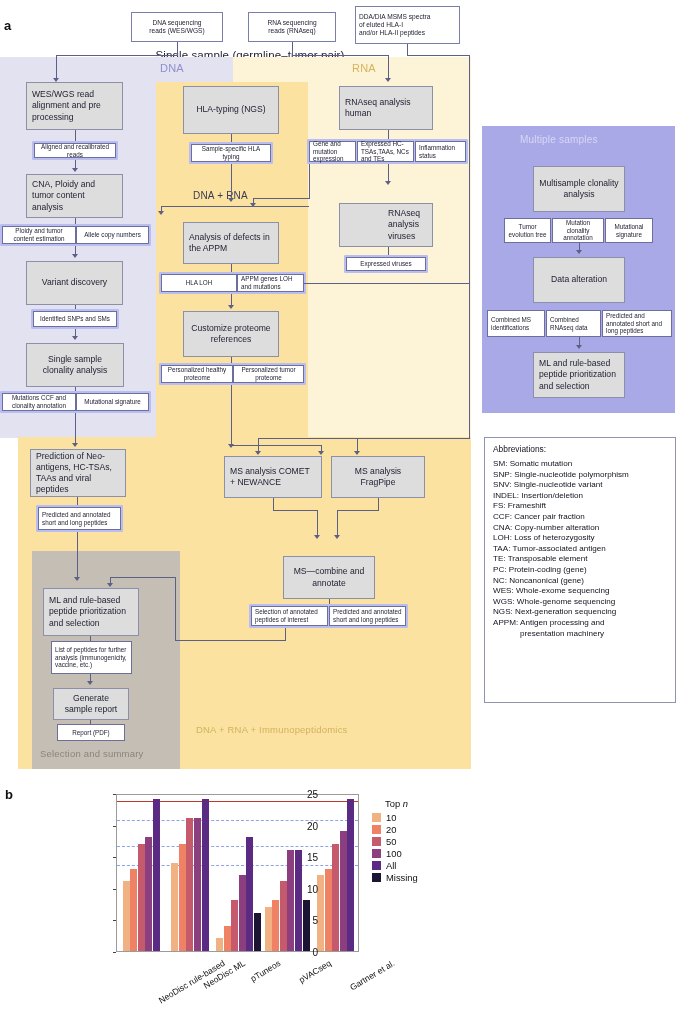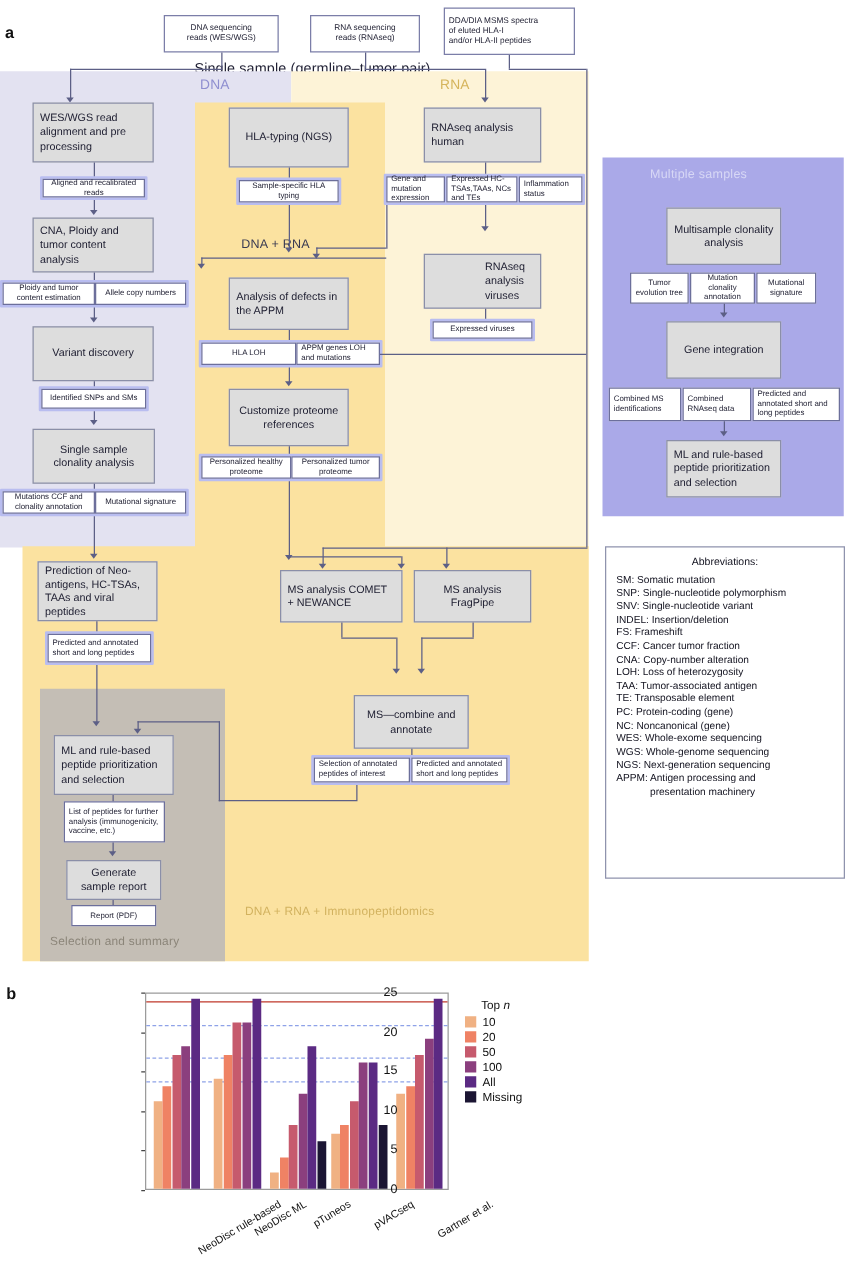"Gene integration" div.box { text: Gene integration -> Data alteration }
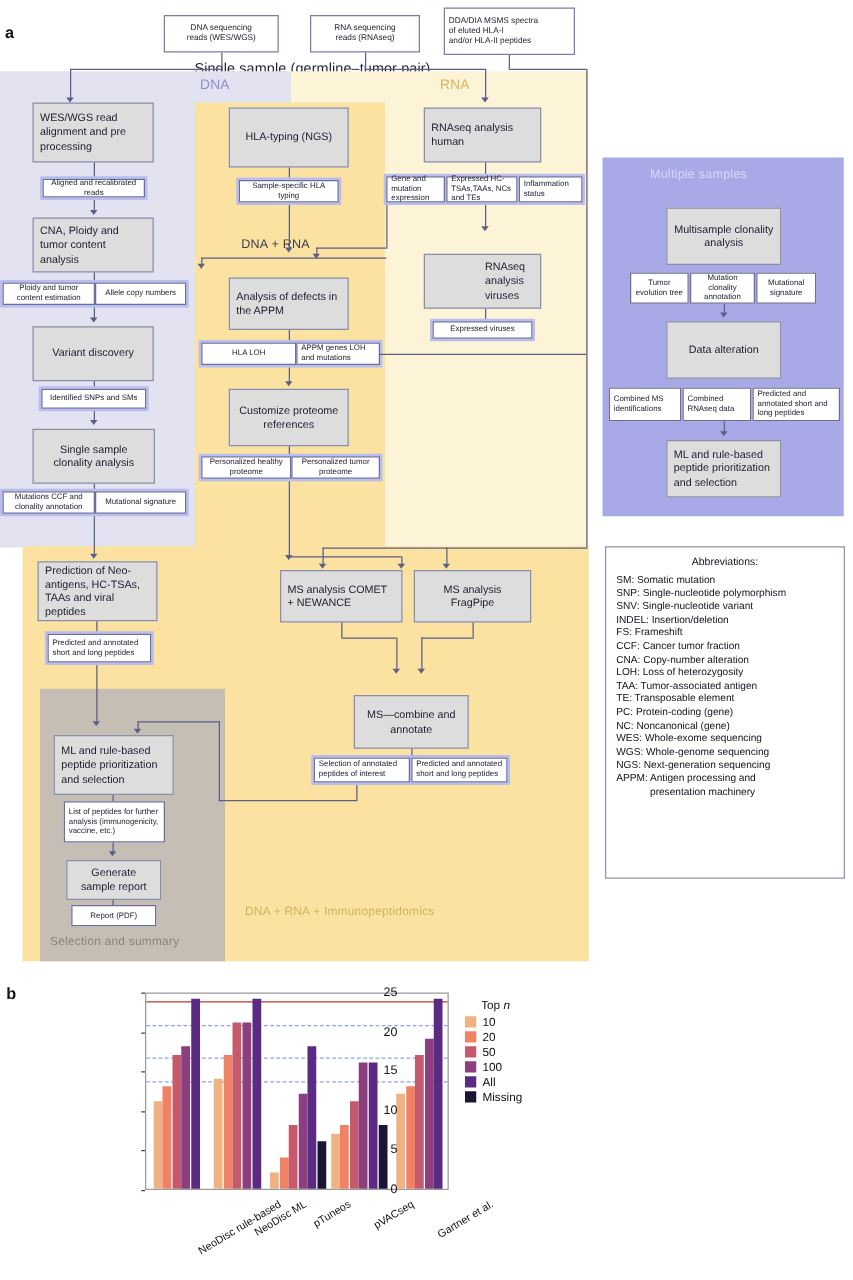"Abbreviations:" #abbrev-title { text-align: center -> left }
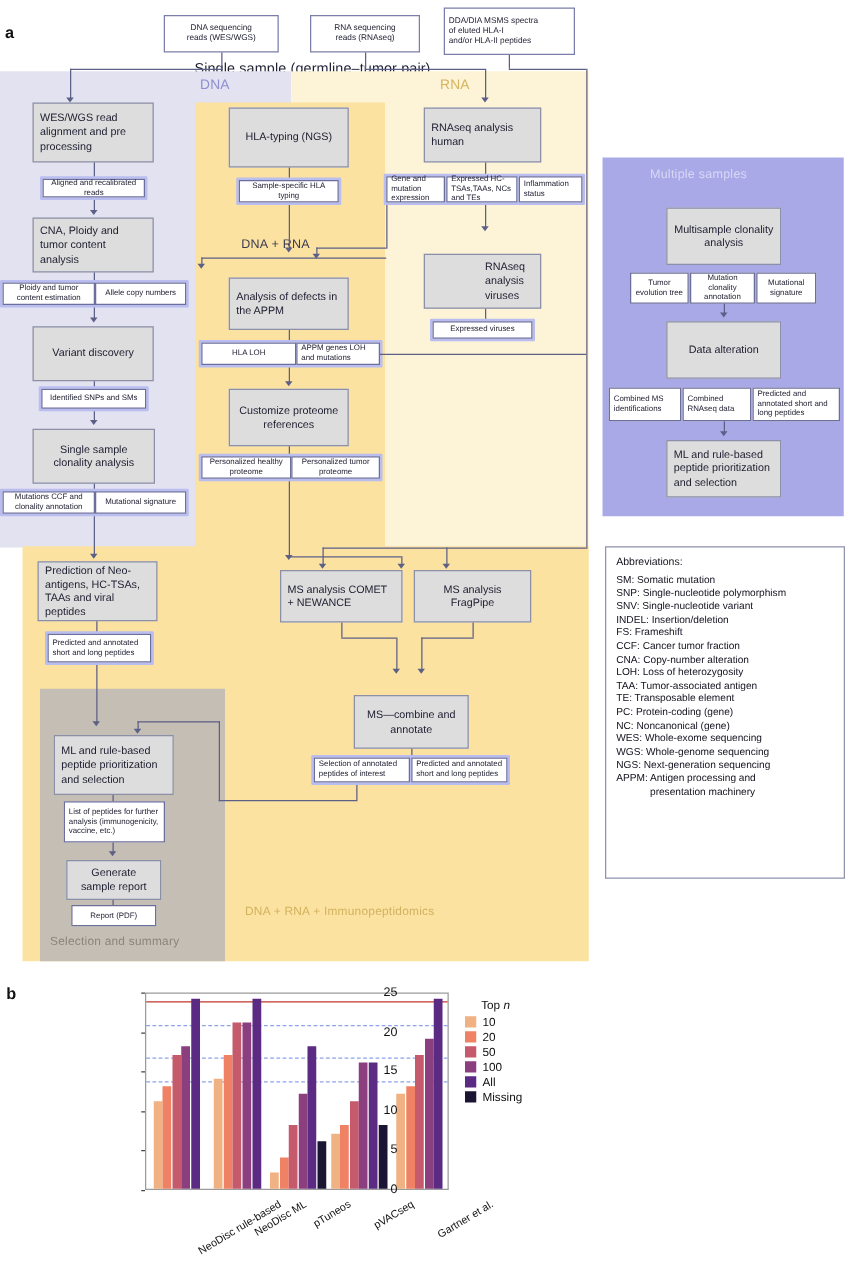"CCF: Cancer tumor fraction" li { text: tumor -> pair }
